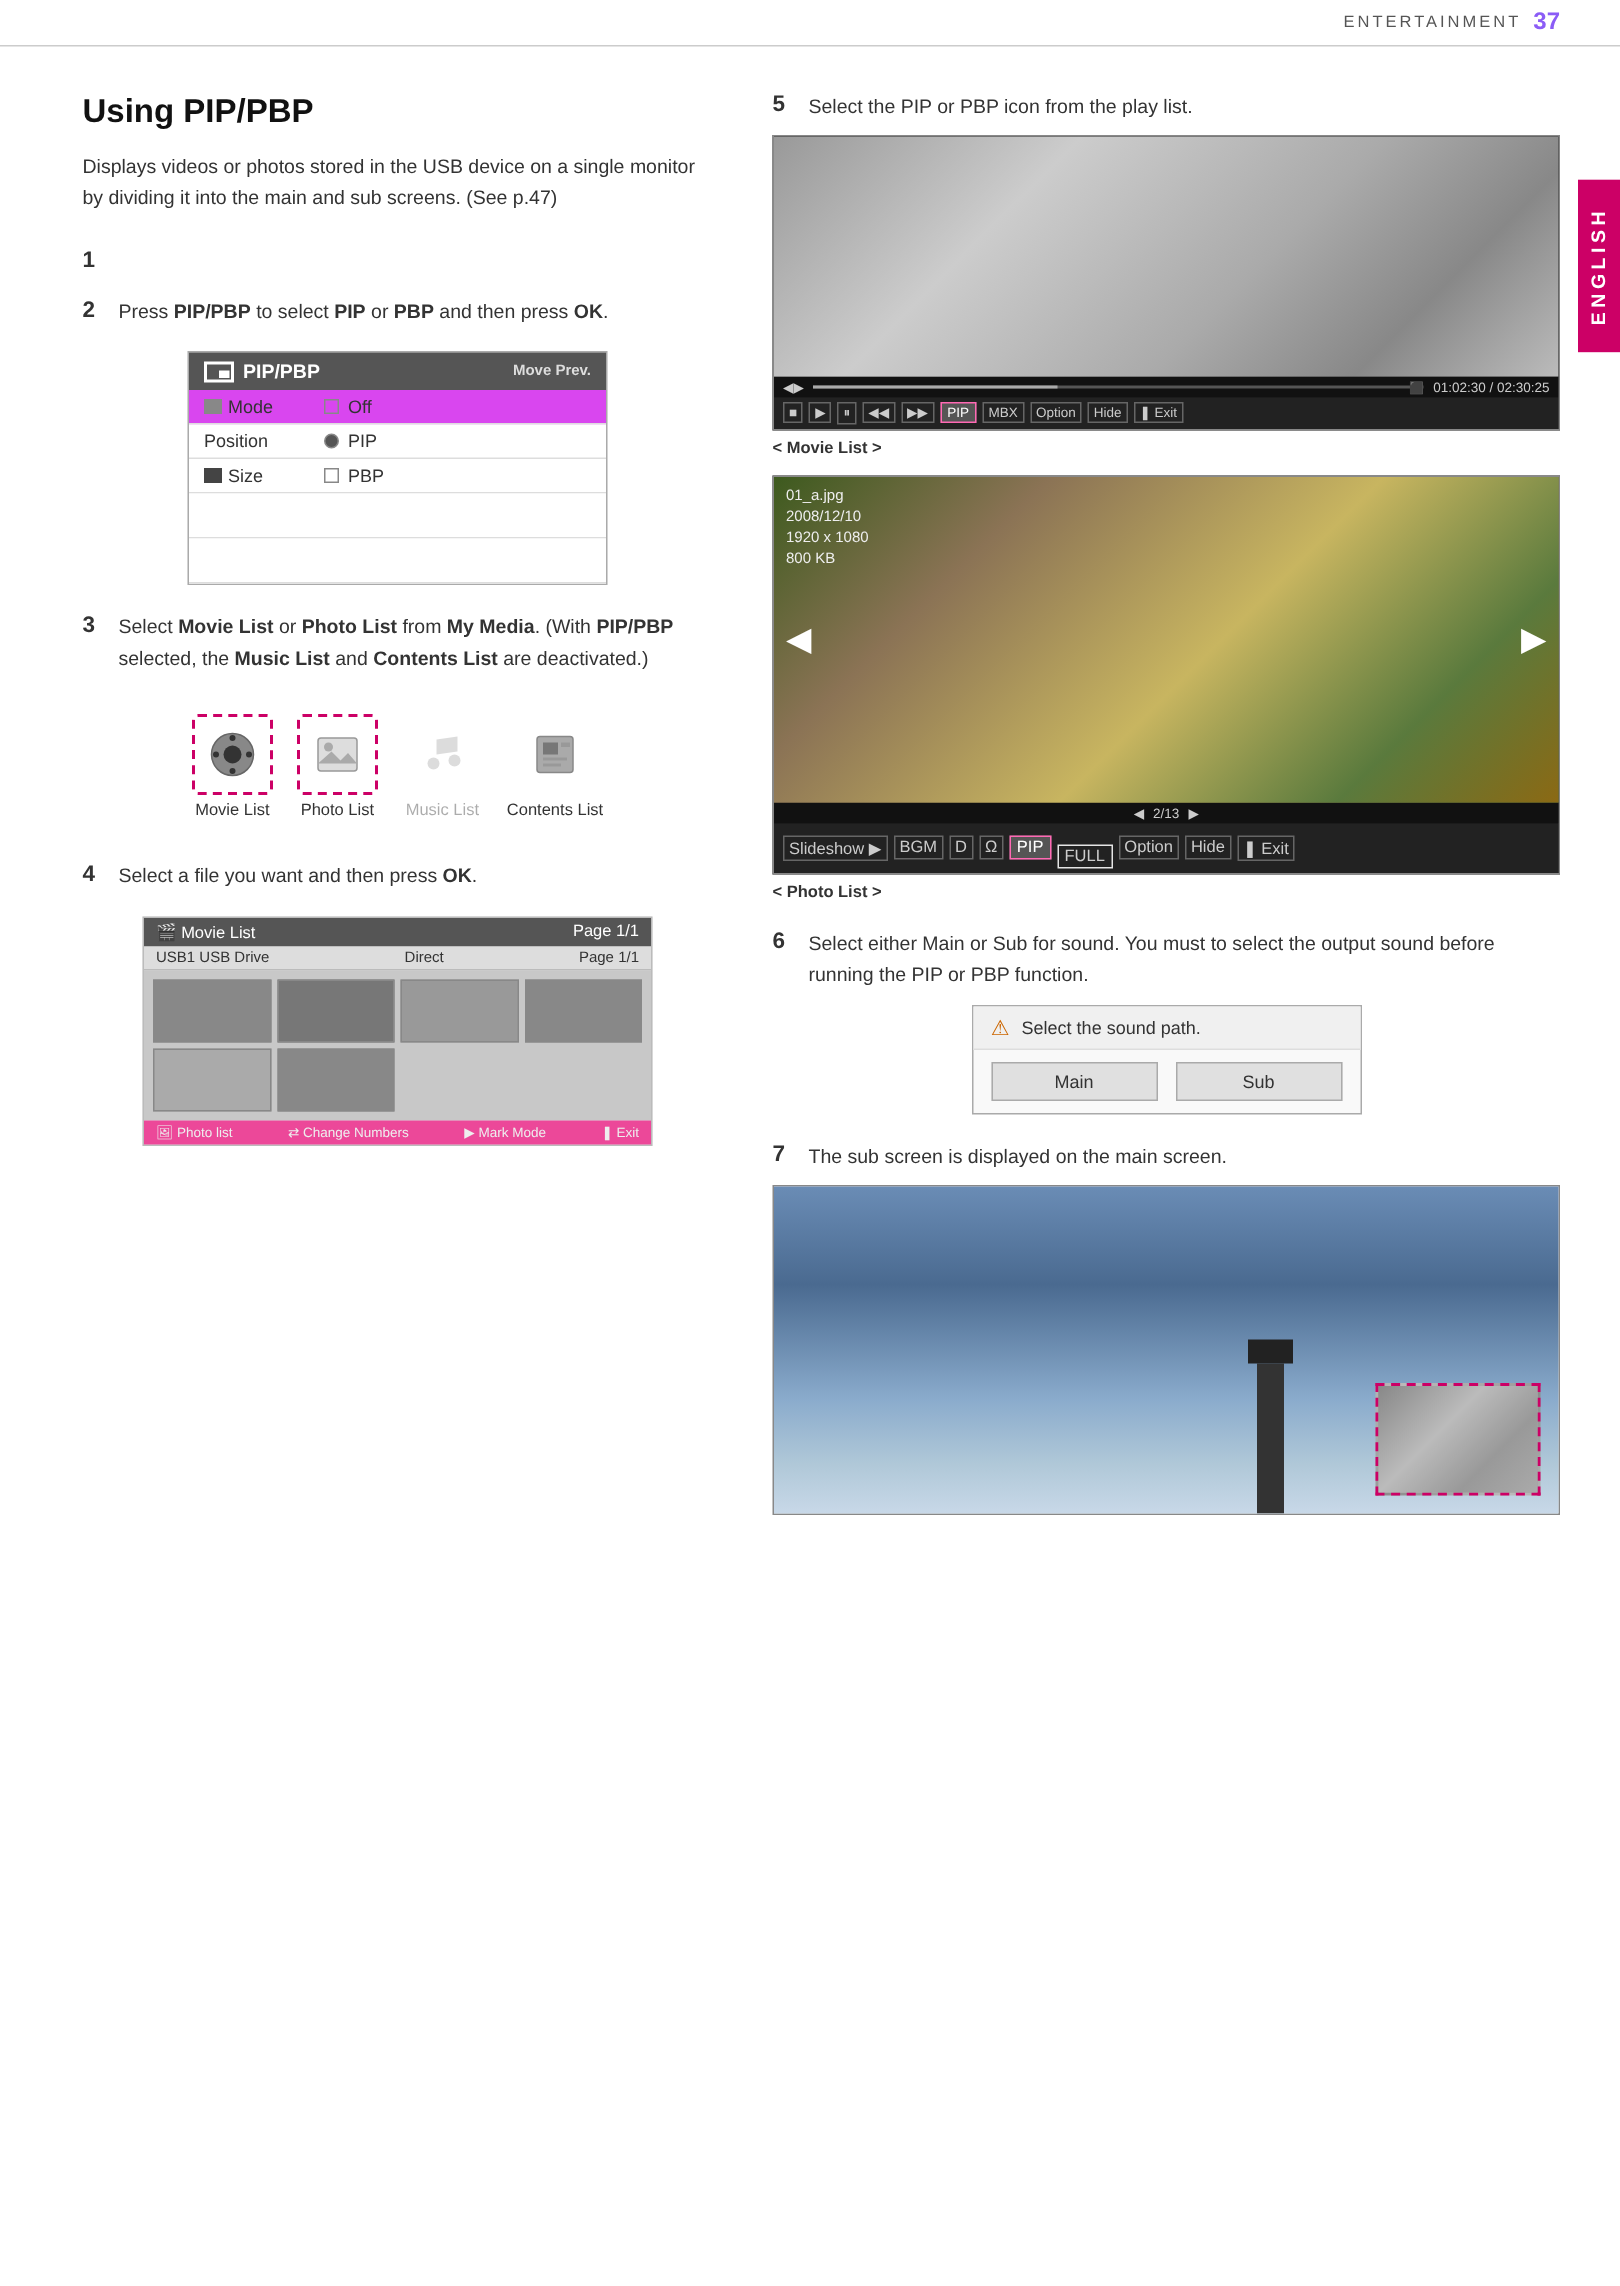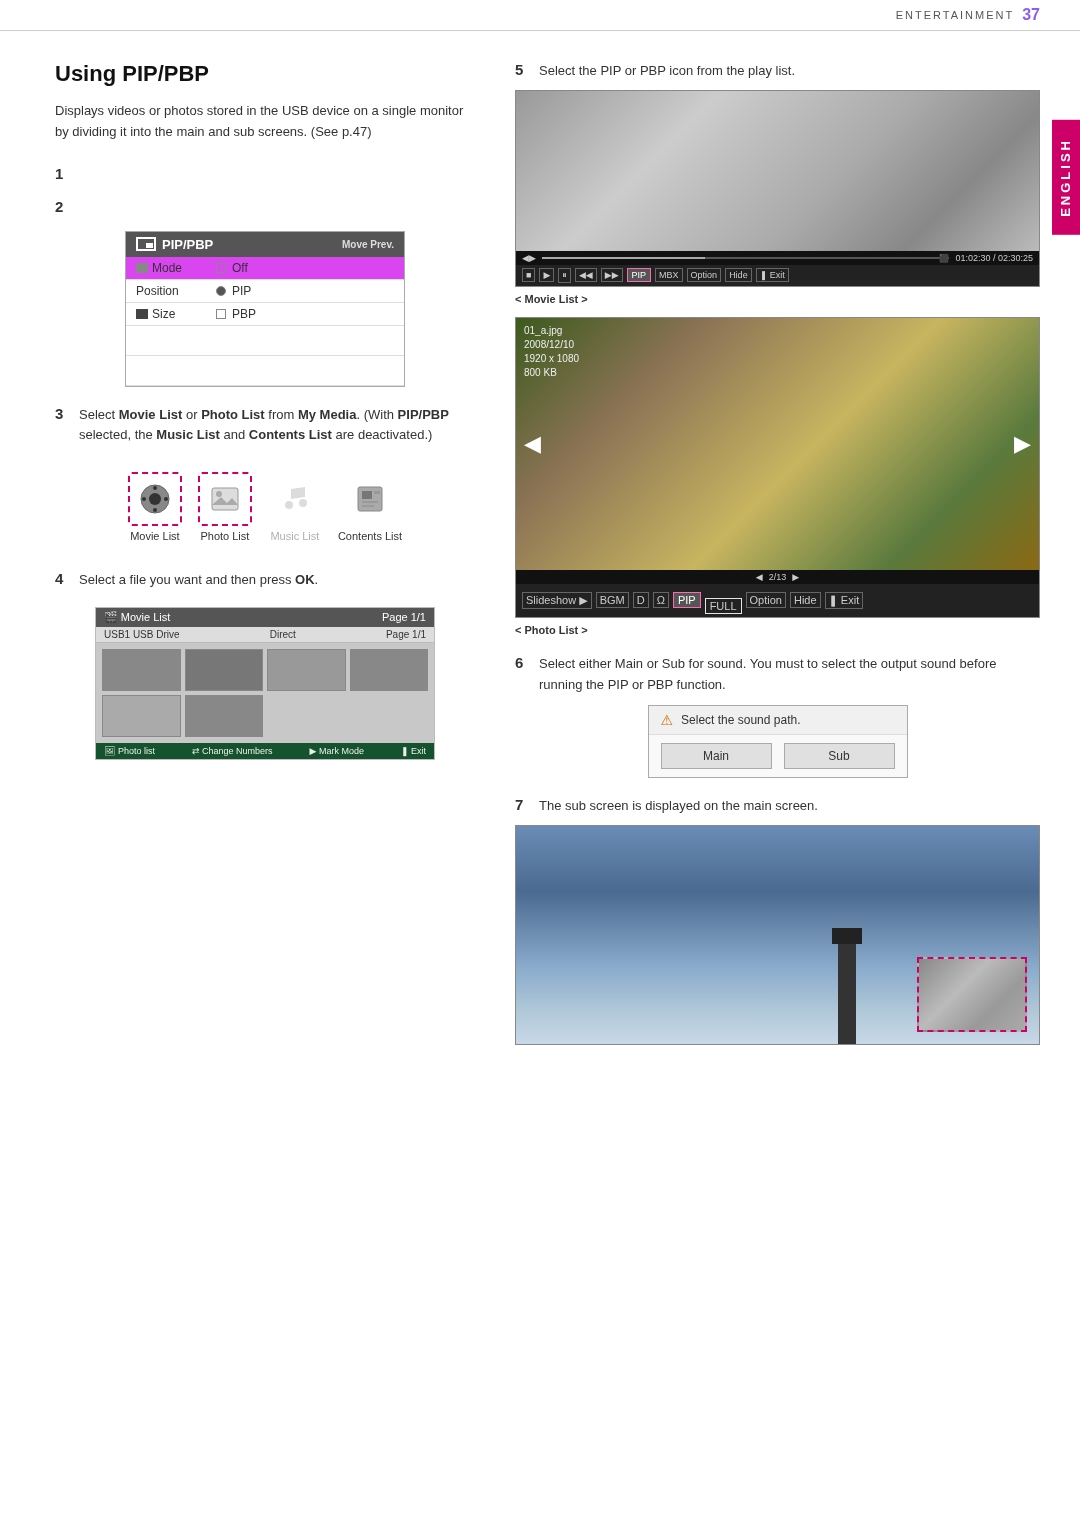"Press PIP/PBP to select PIP" span.step-text { html: none -> <span> Press <b>PIP/PBP</b> to select <b>PIP</b> or <b>PBP</b> and then press <b>OK</b>. </span> }
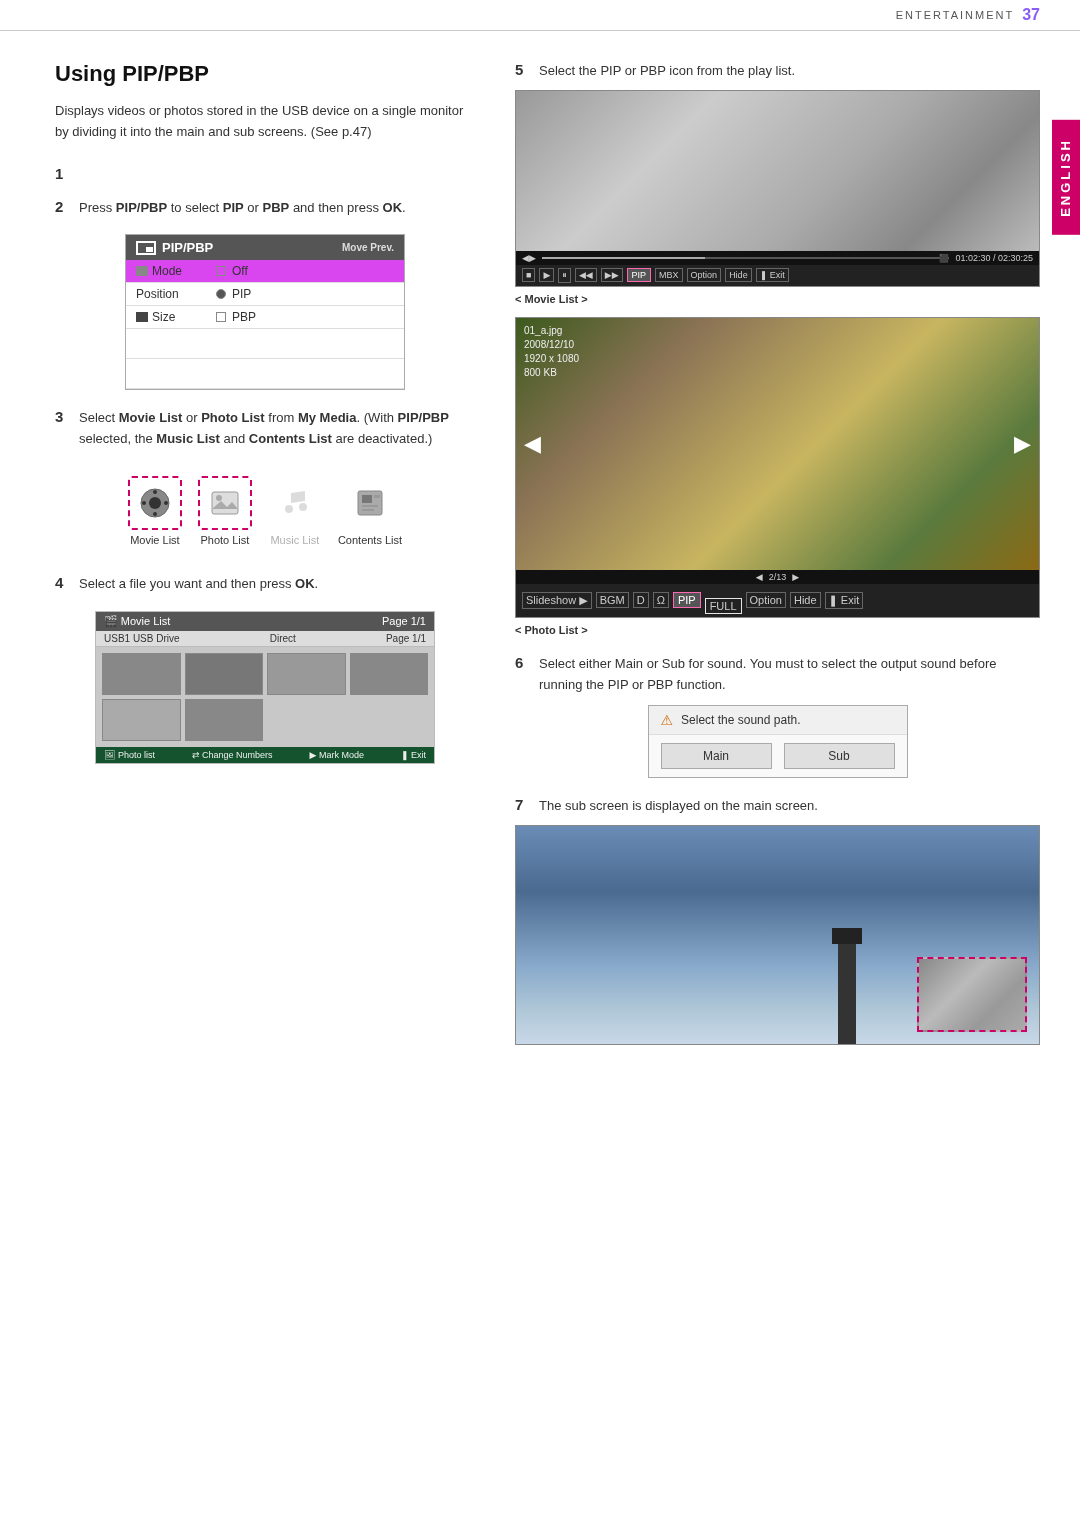"01_a.jpg" .photo-viewer-image { height: 252px -> 217px }
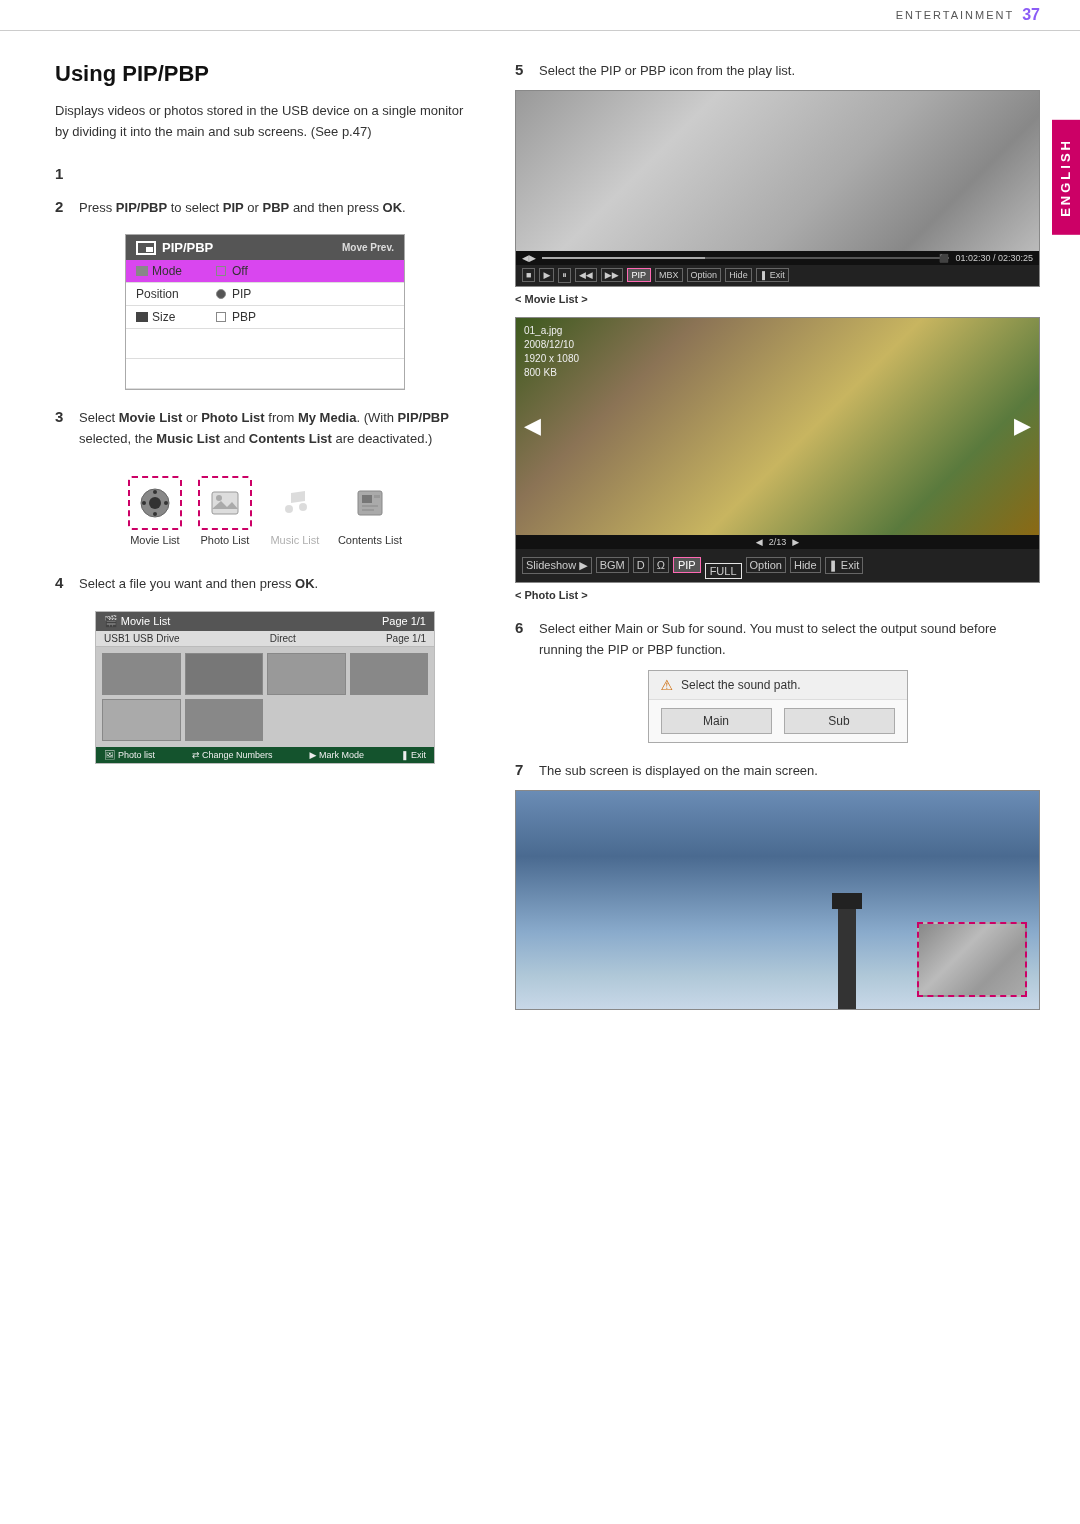"🖼 Photo list" .screenshot-footer { background: #14532d -> #ec4899 }
